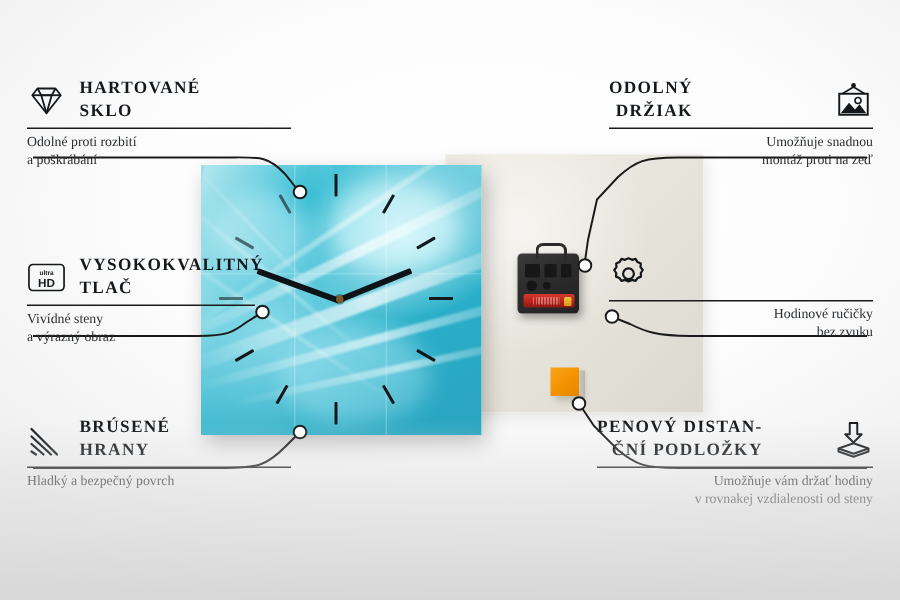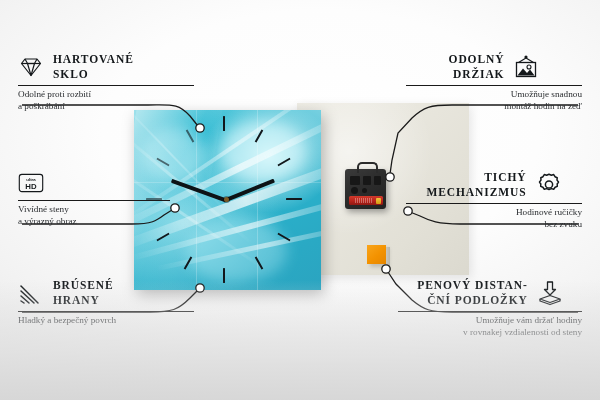"ODOLNÝ" .callout.right .head { justify-content: center -> space-between }
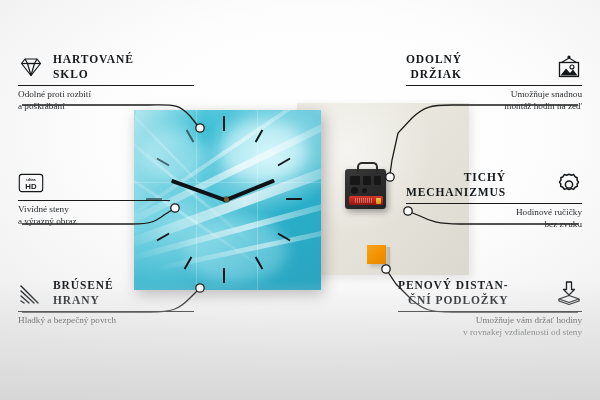"Umožňuje snadnou" div.sub { text: hodin -> proti }
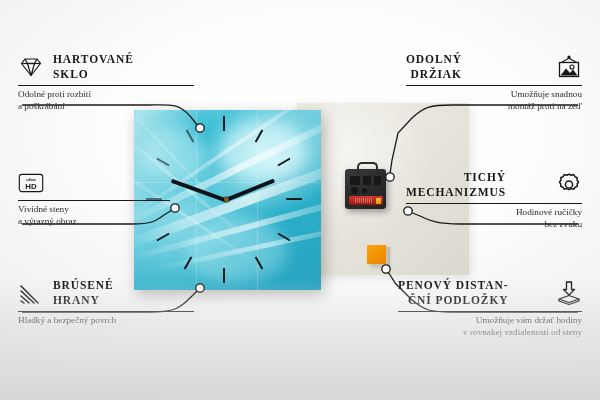"VYSOKOKVALITNÝ" span.ttl { html: none -> <span>VYSOKOKVALITNÝ TLAČ</span> }
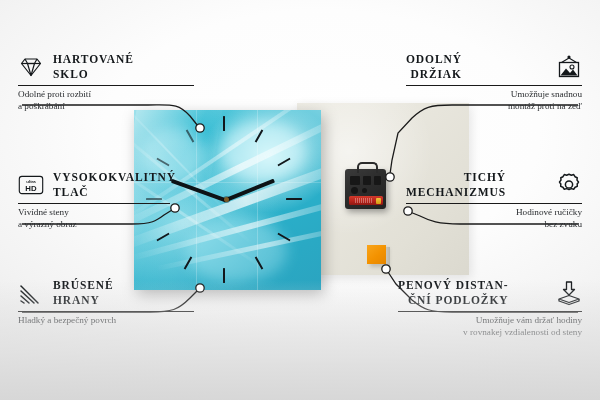"TICHÝ" span.ttl { html: <span>TICHÝ MECHANIZMUS</span> -> none }
